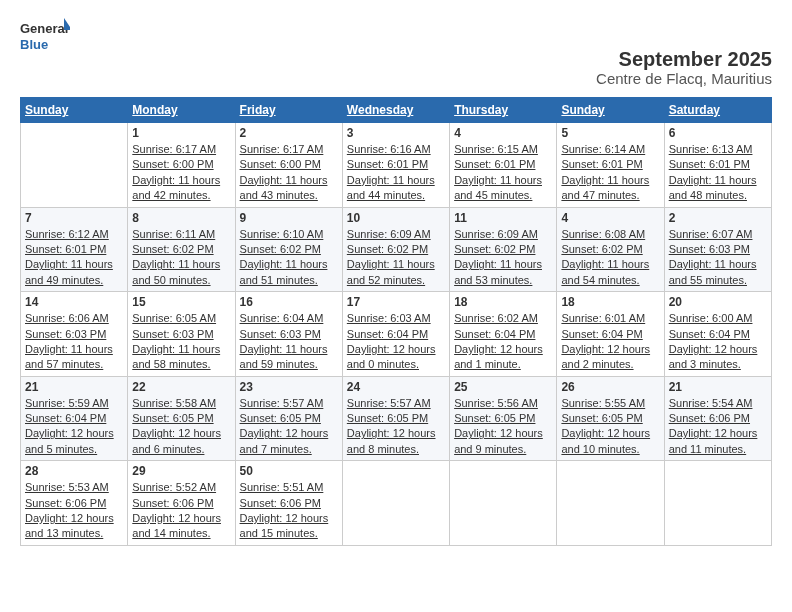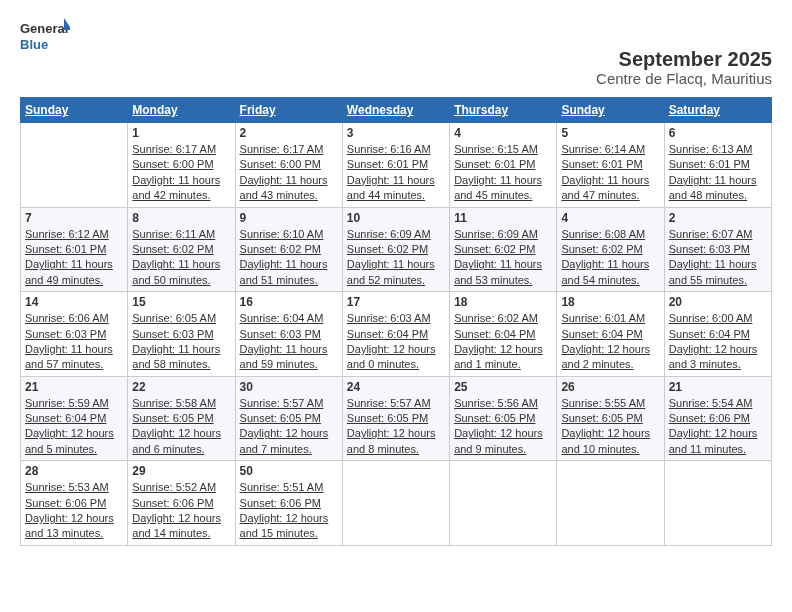"30" span.day-number { text: 30 -> 23 }
